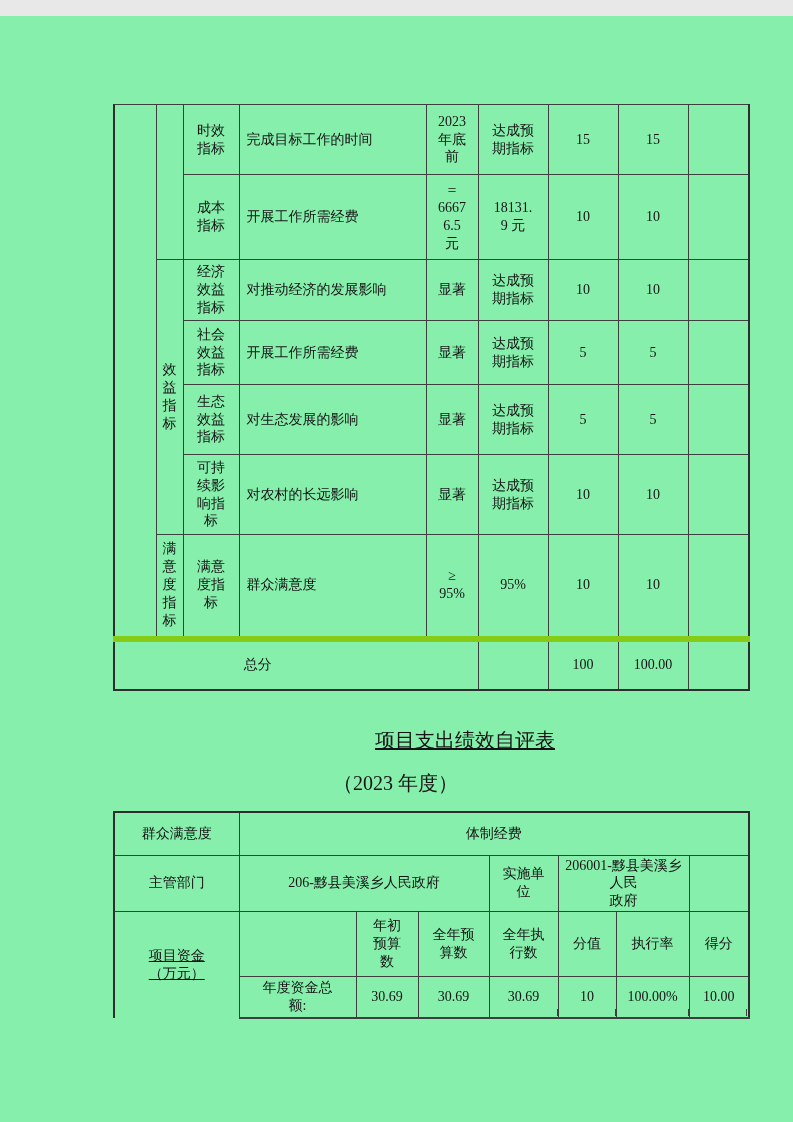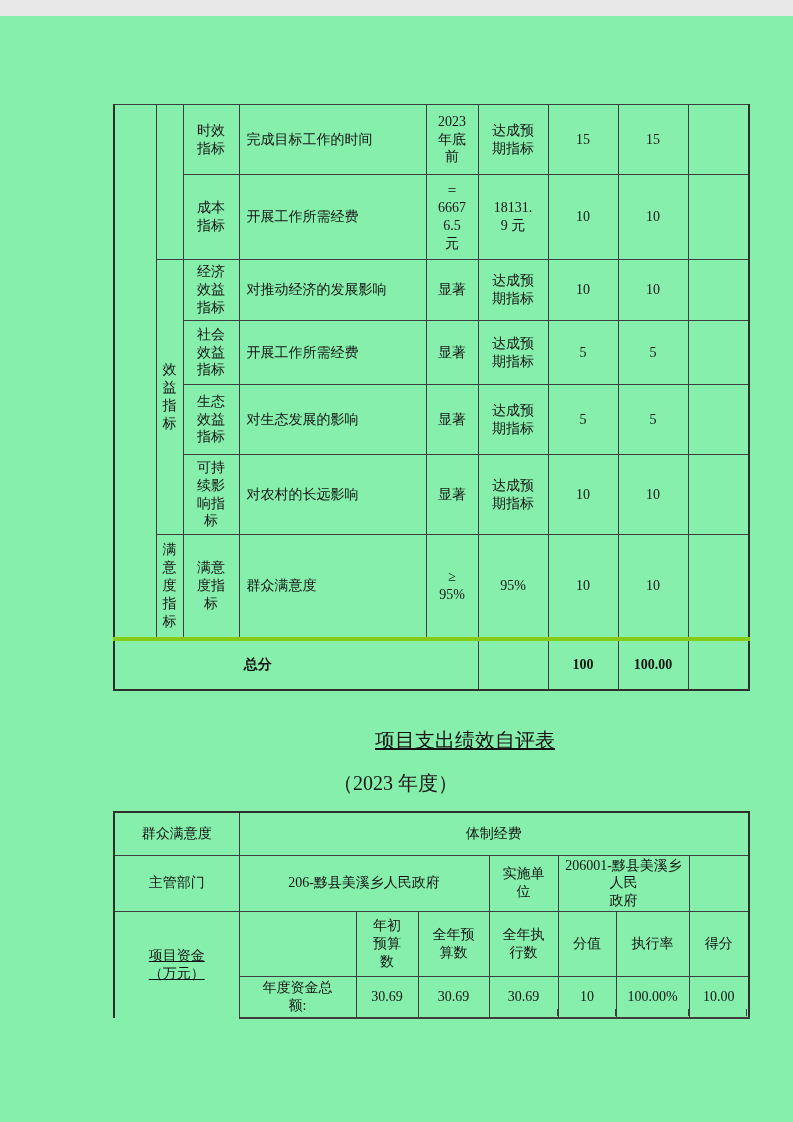"总分" #score-table tr.total-row td { border-top: 4px solid #84cc16 -> 6px solid #84cc16; font-weight: bold -> normal }
